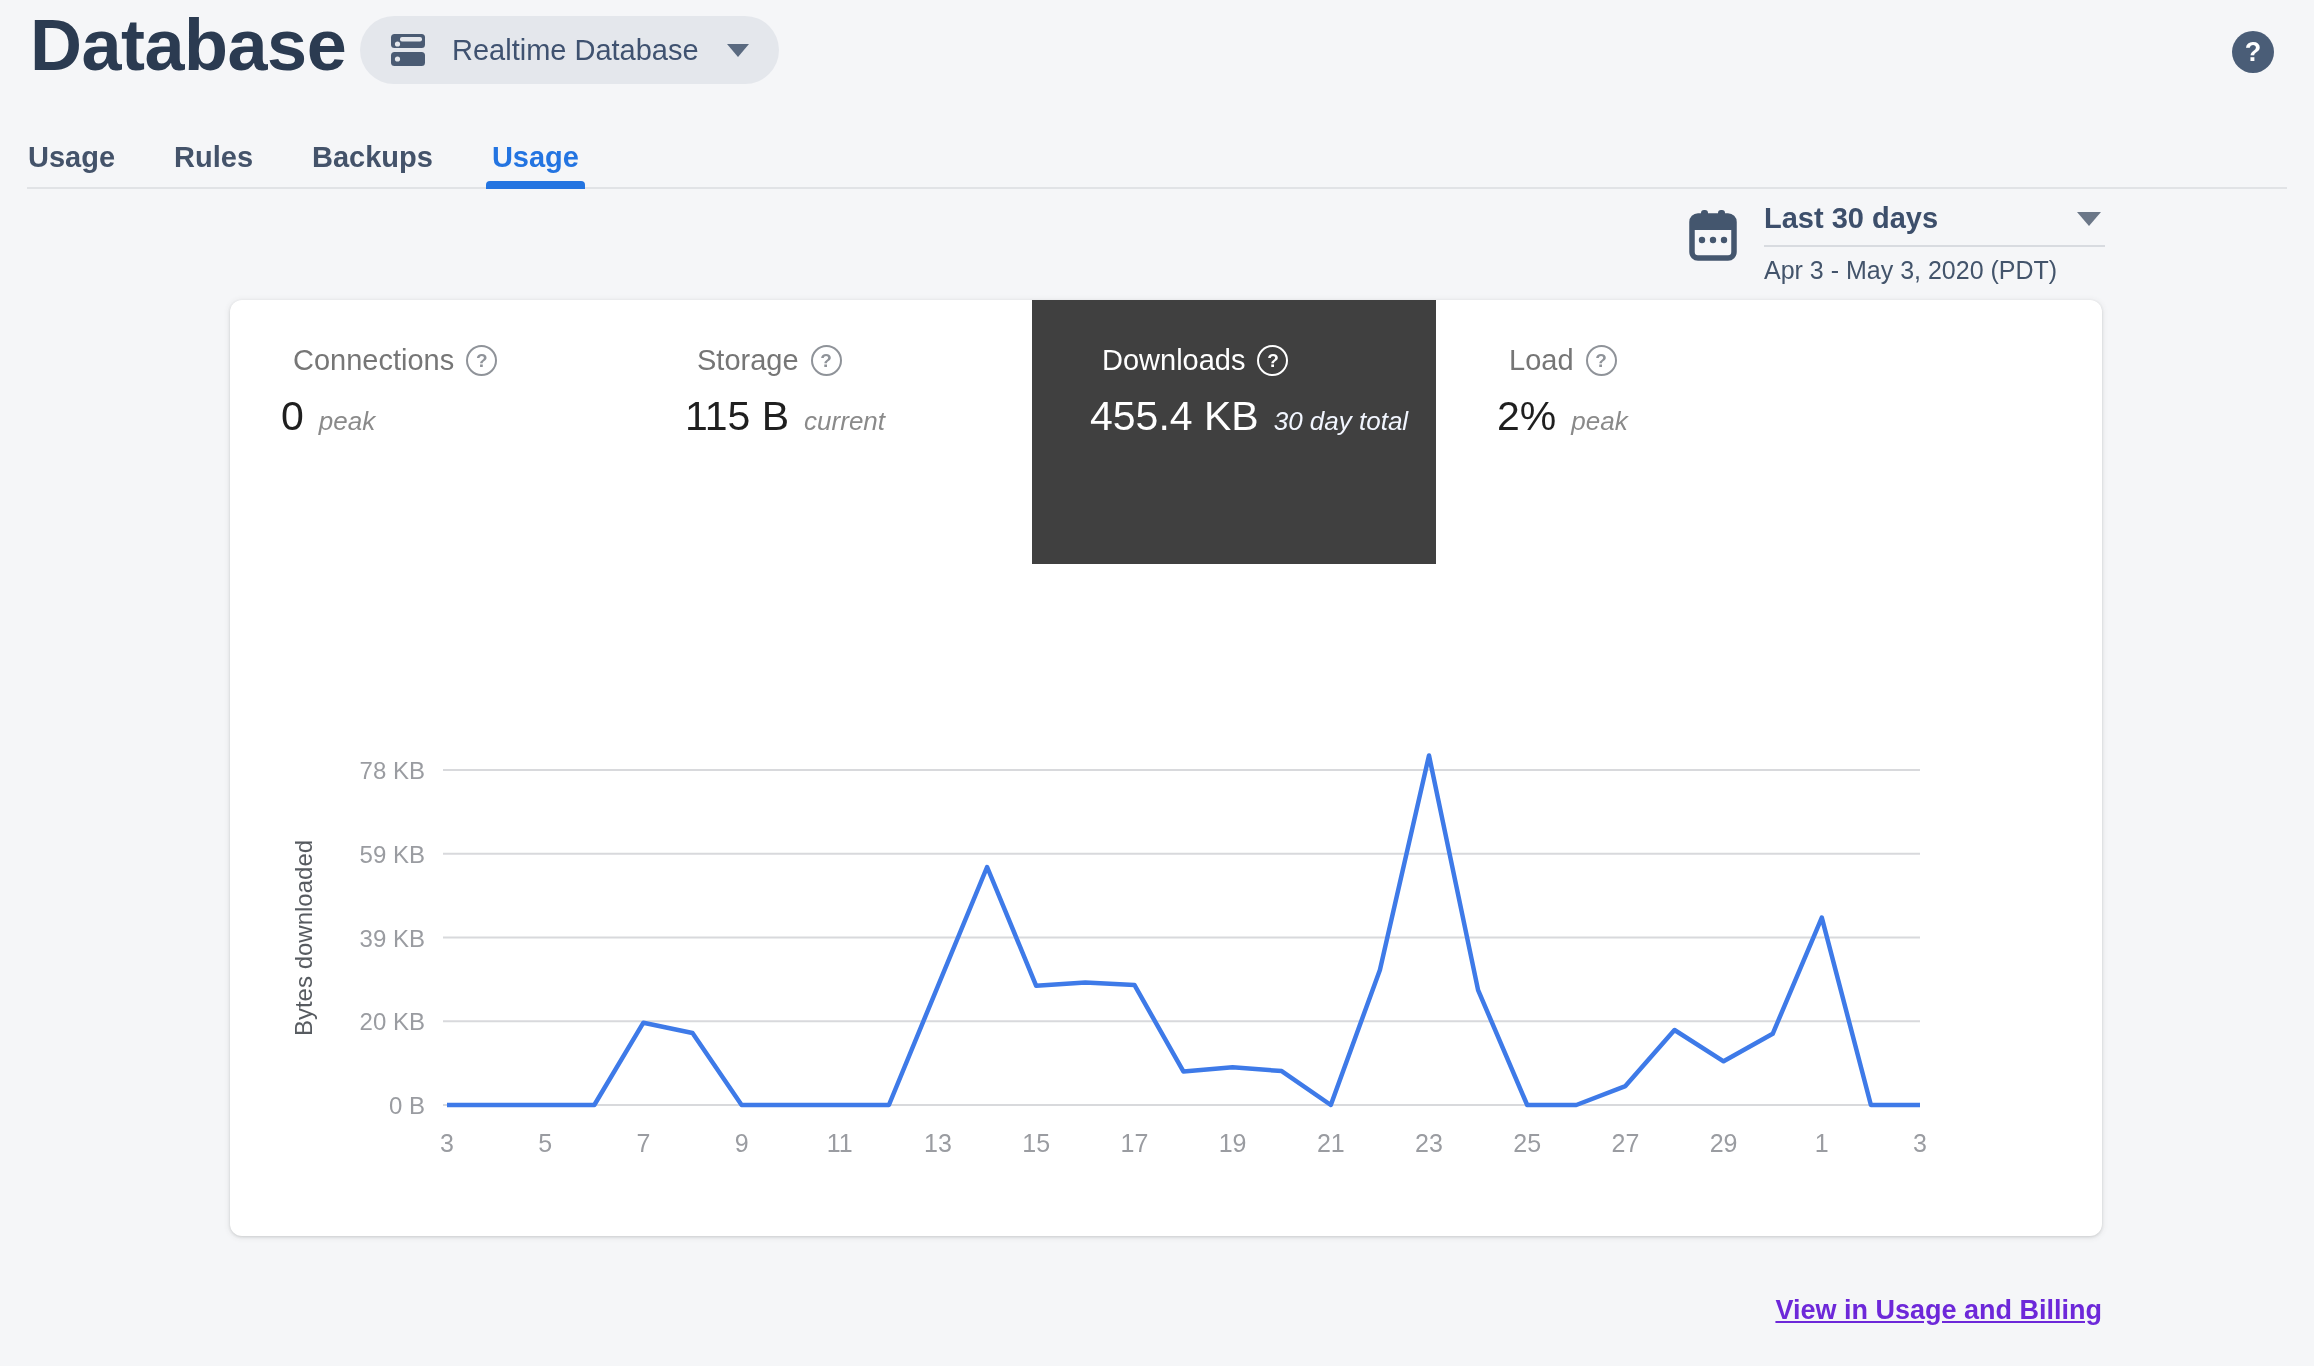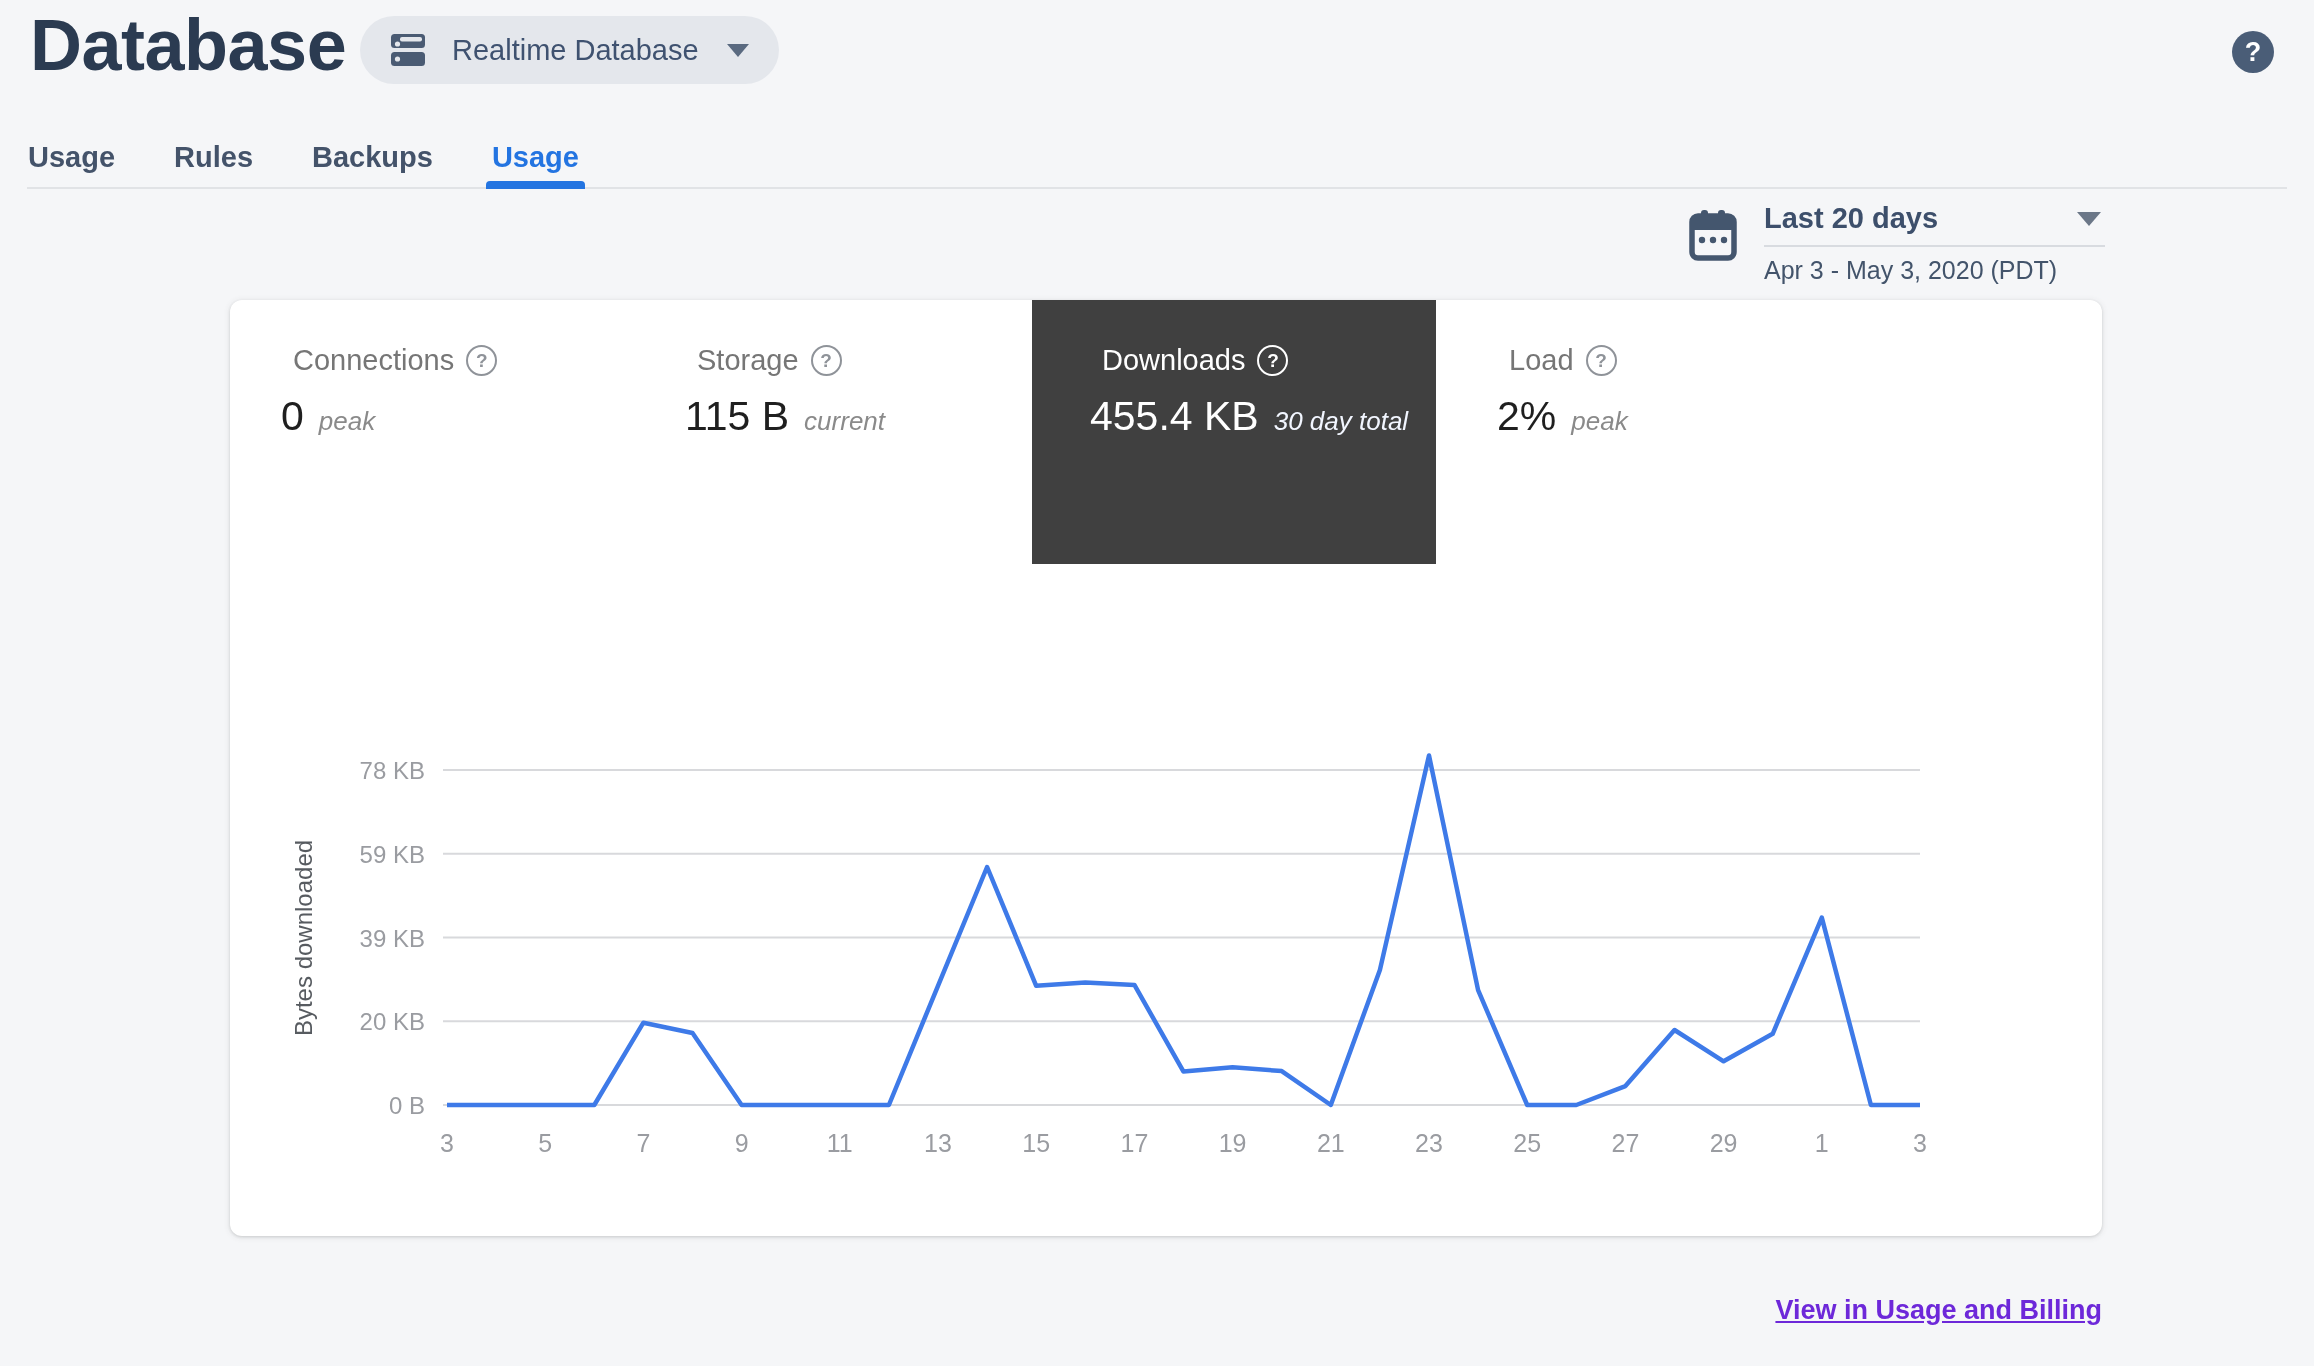"Last 20 days" span.date-label { text: 20 -> 30 }
